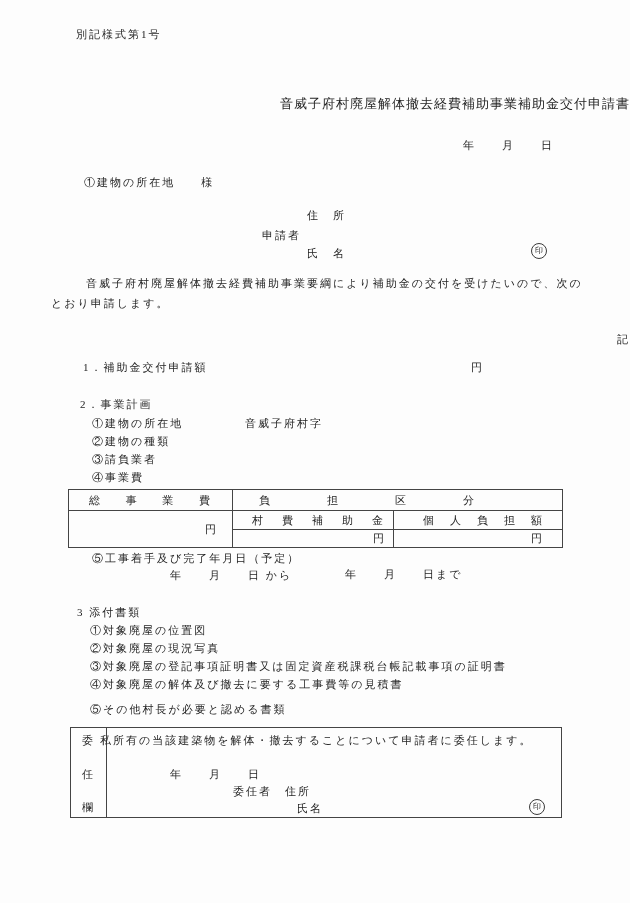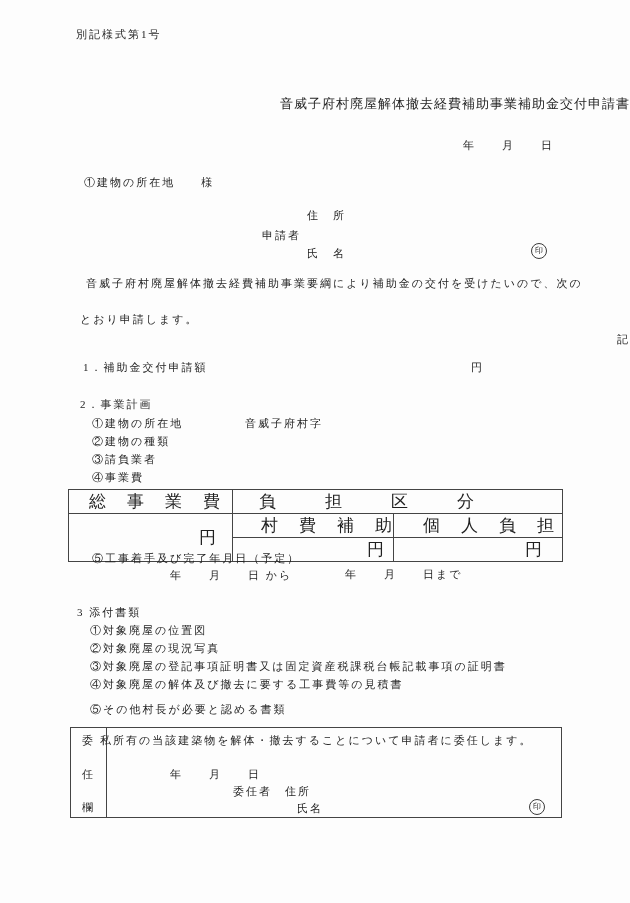"とおり申請します。" div.abs { left: 80px -> 51px; margin-top: 16px -> none }
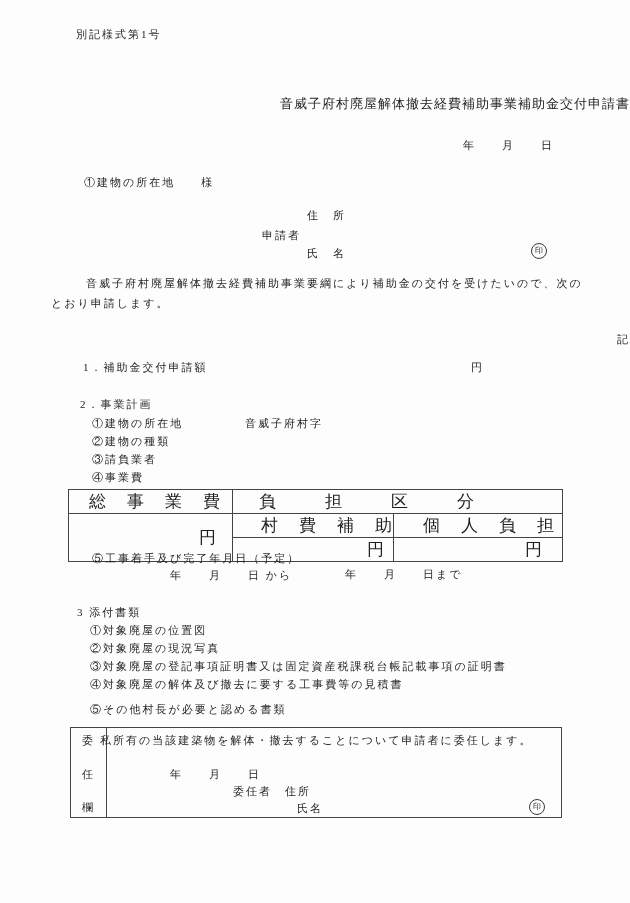"総 事 業 費" table.cost td { font-size: 17px -> 11px }
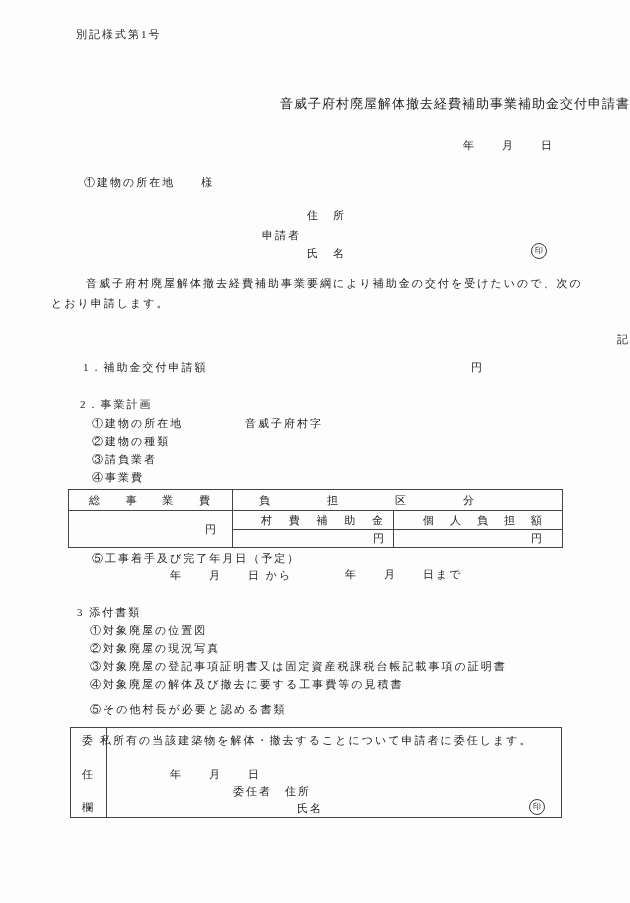"村 費 補 助 金" td.jst { padding: 0 8px 0 28px -> 0 8px 0 19px }
